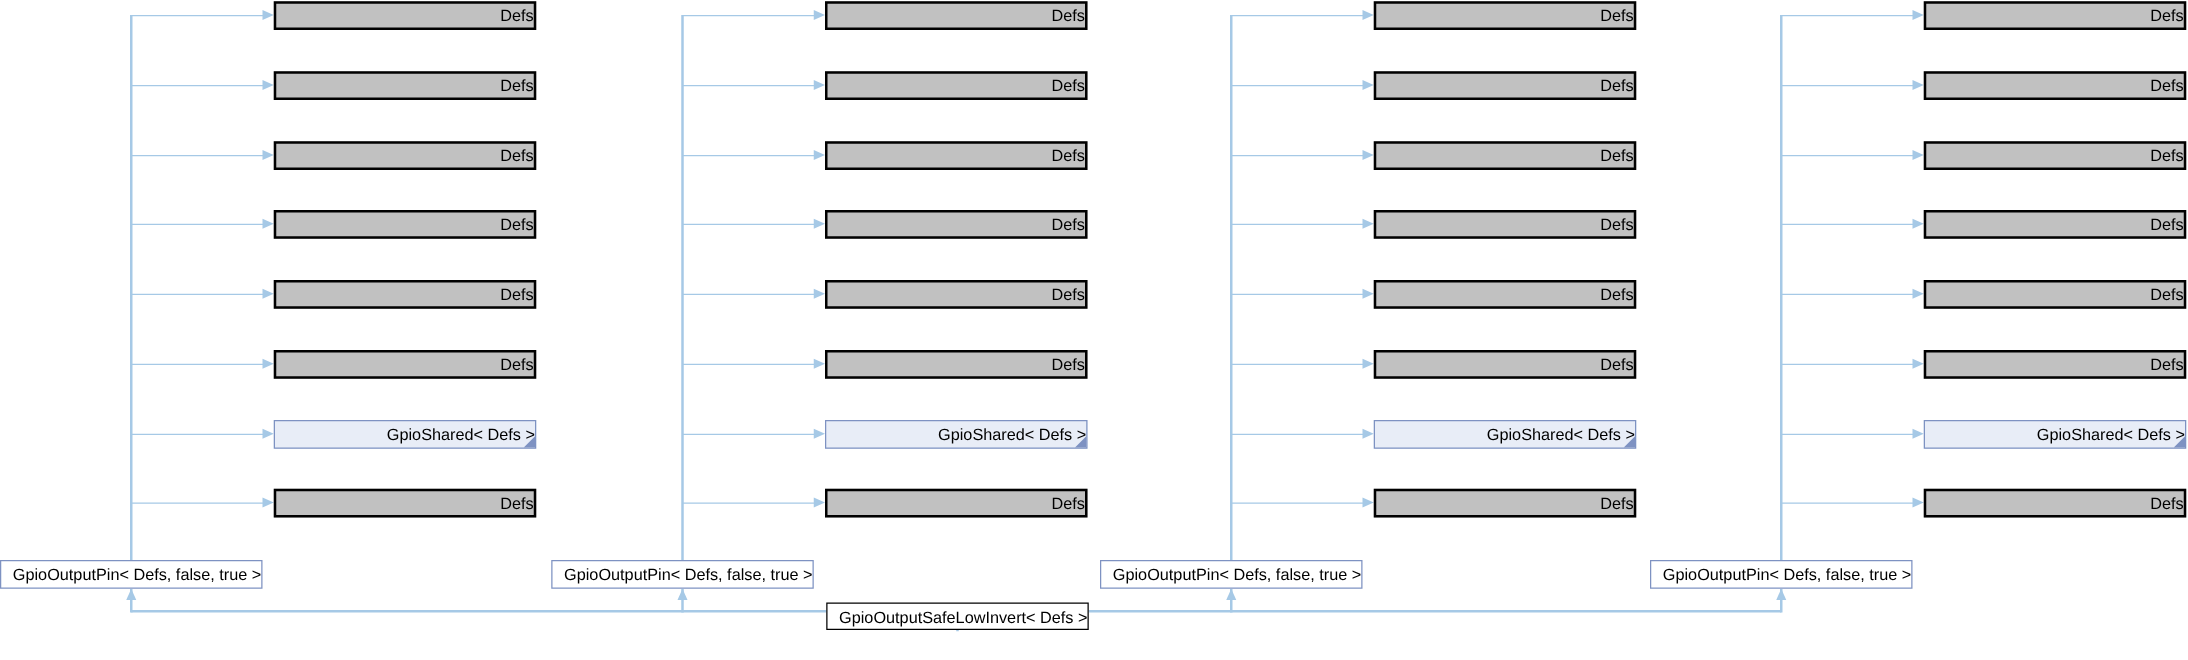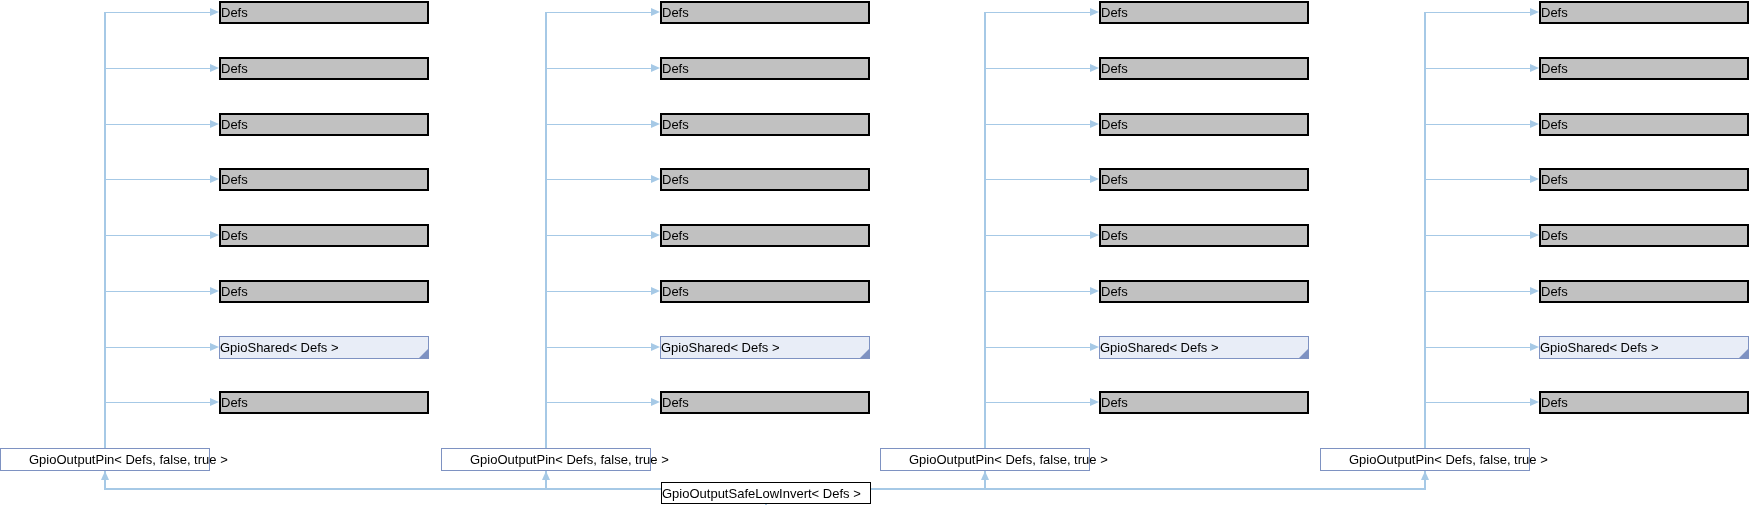"Defs" .node { justify-content: flex-start -> flex-end }
